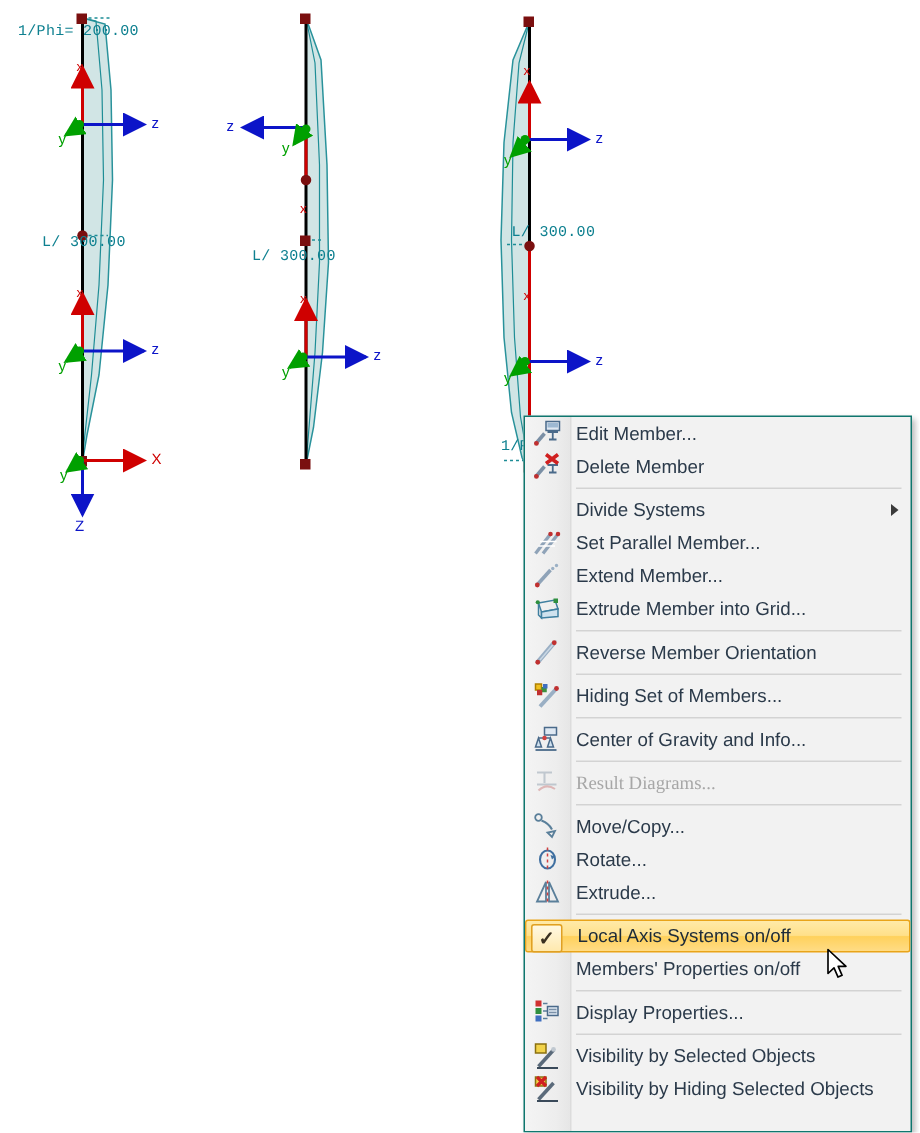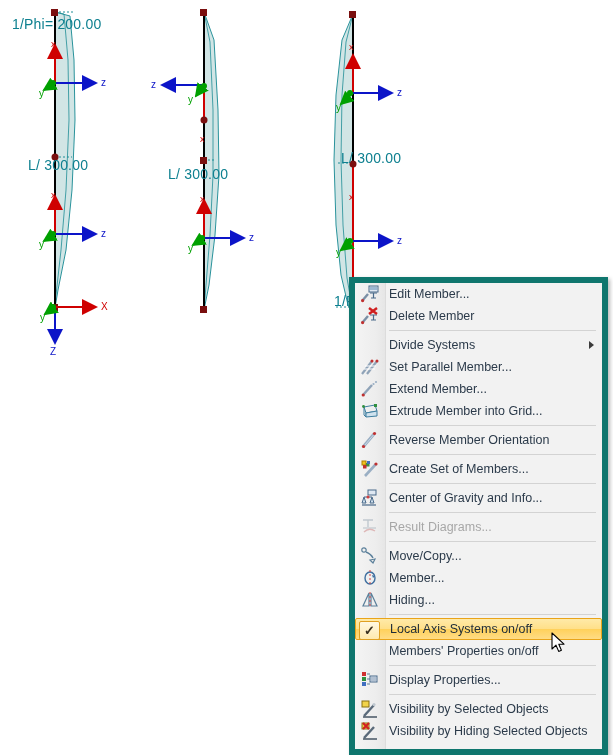"1/Phi= 200.00" .cad-label { font-family: Liberation Sans, sans-serif -> Liberation Mono, monospace; font-size: 14px -> 10px }
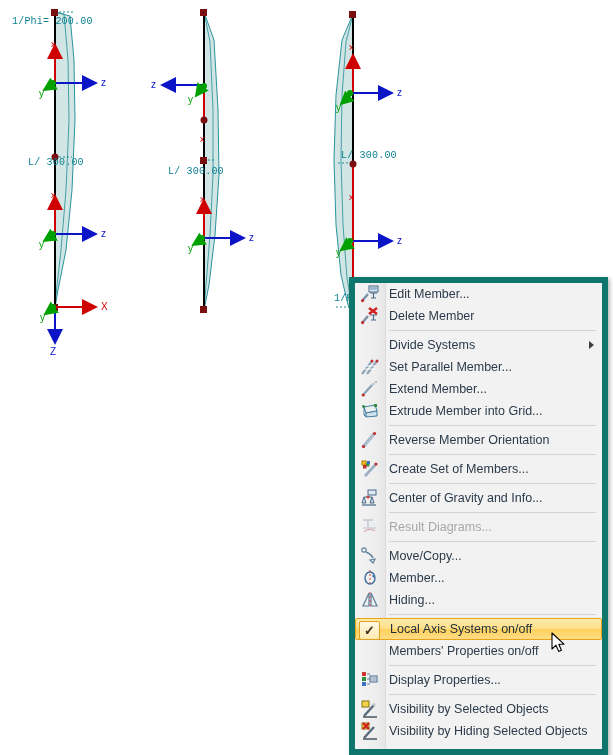"Edit Member..." .ctx-menu { border: 6px solid #0f766e -> 1px solid #0f766e }
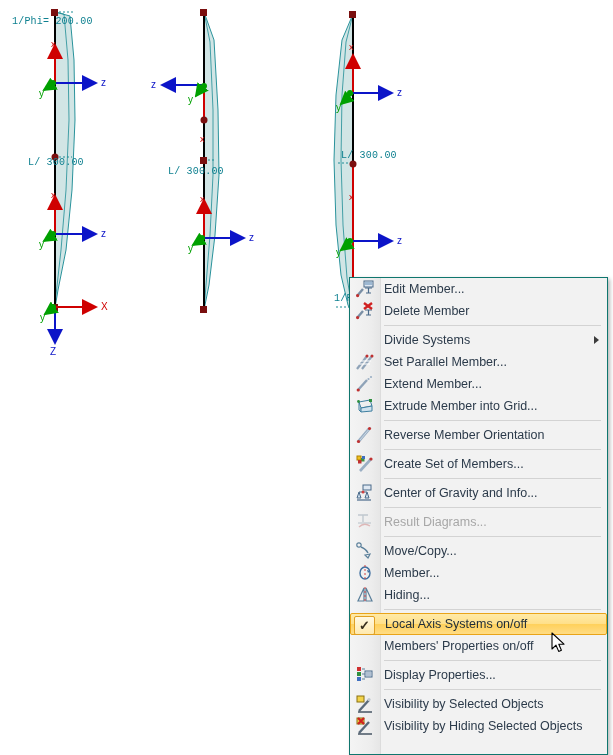"Create Set of Members..." span.mi-label { text: Create -> Hiding }
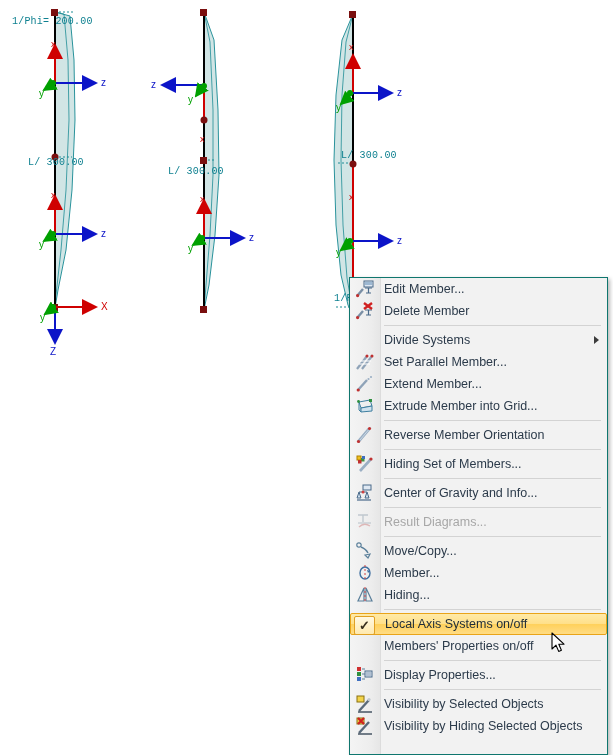"Result Diagrams..." .mi.disabled .mi-label { font-family: none -> Liberation Serif, serif }
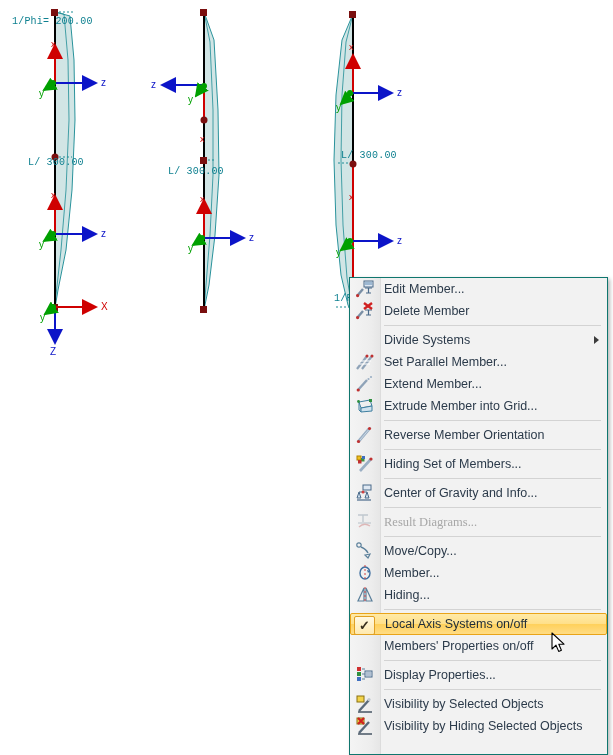"Member..." span.mi-label { text: Member -> Rotate }
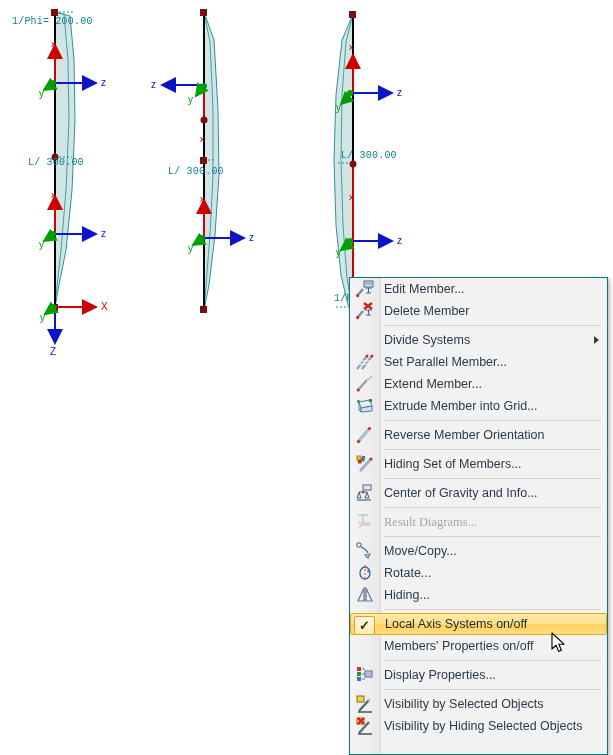"Hiding..." span.mi-label { text: Hiding -> Extrude }
